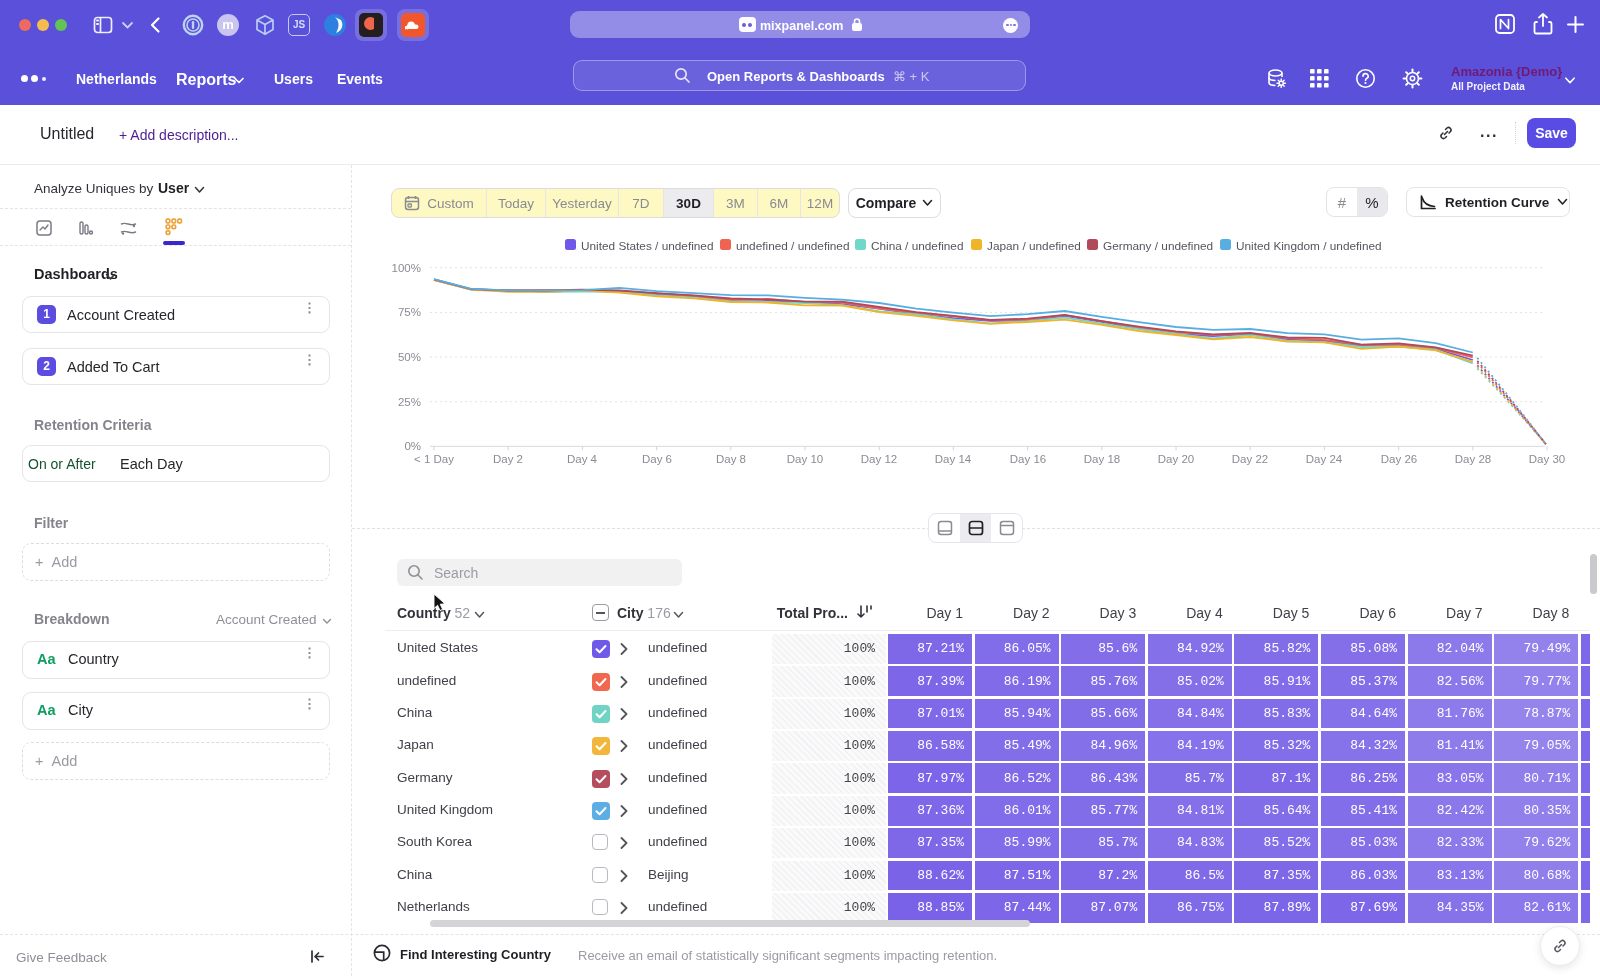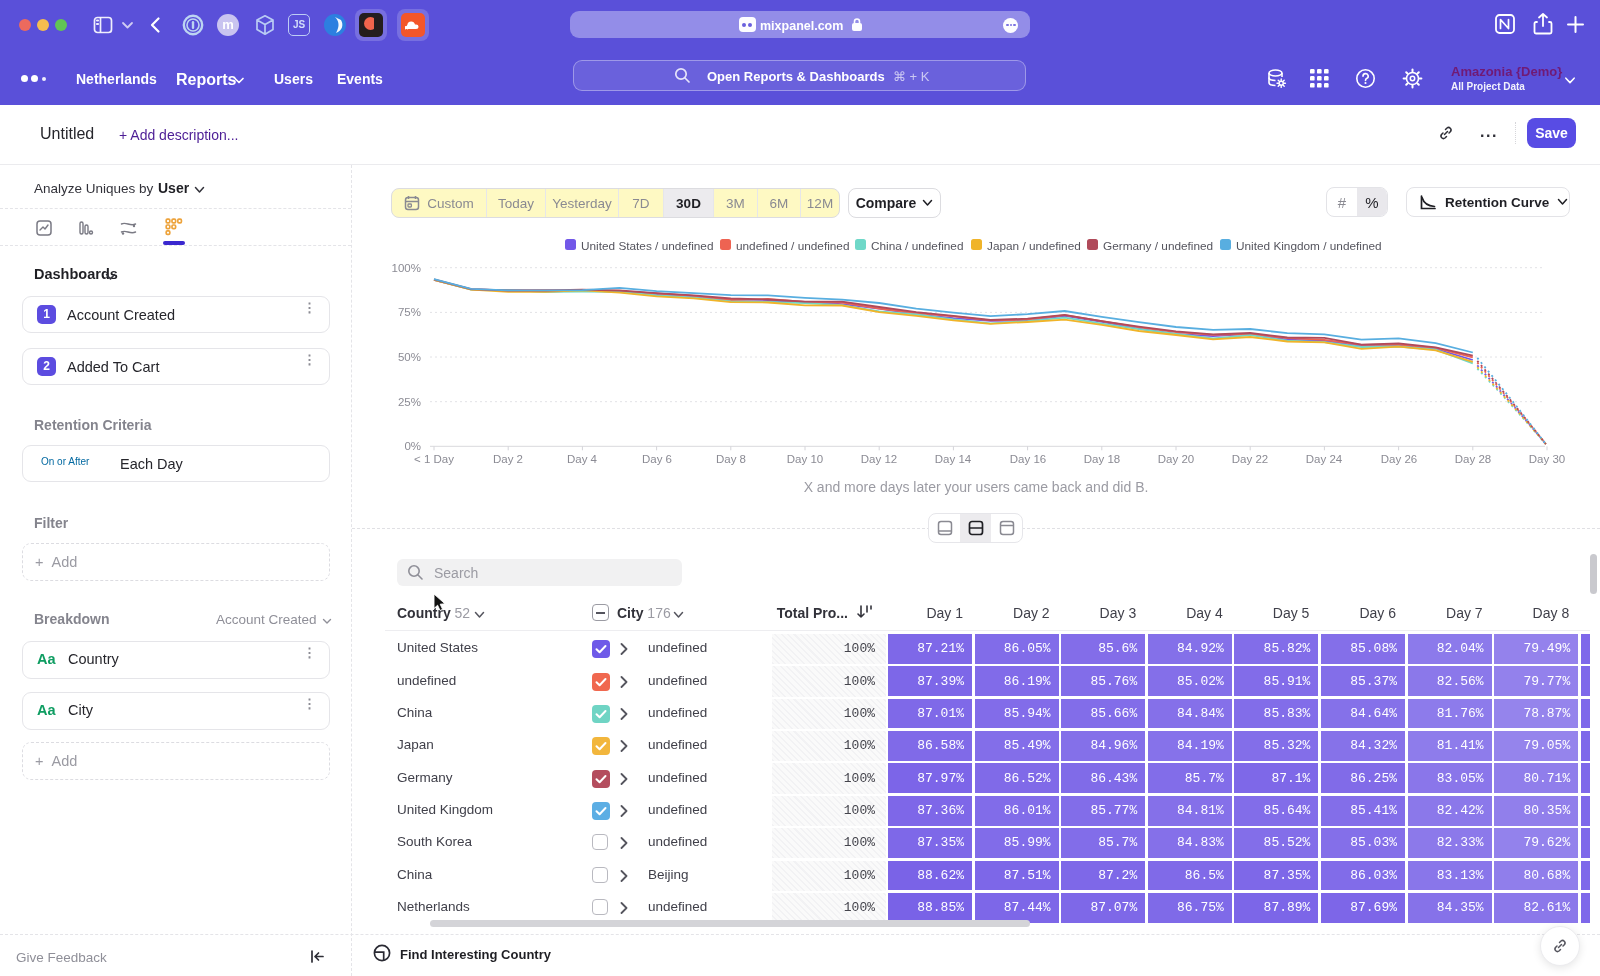"On or After" div.abs { color: #0369a1 -> #14532d; font-size: 10px -> 14px; left: 41px -> 28px }
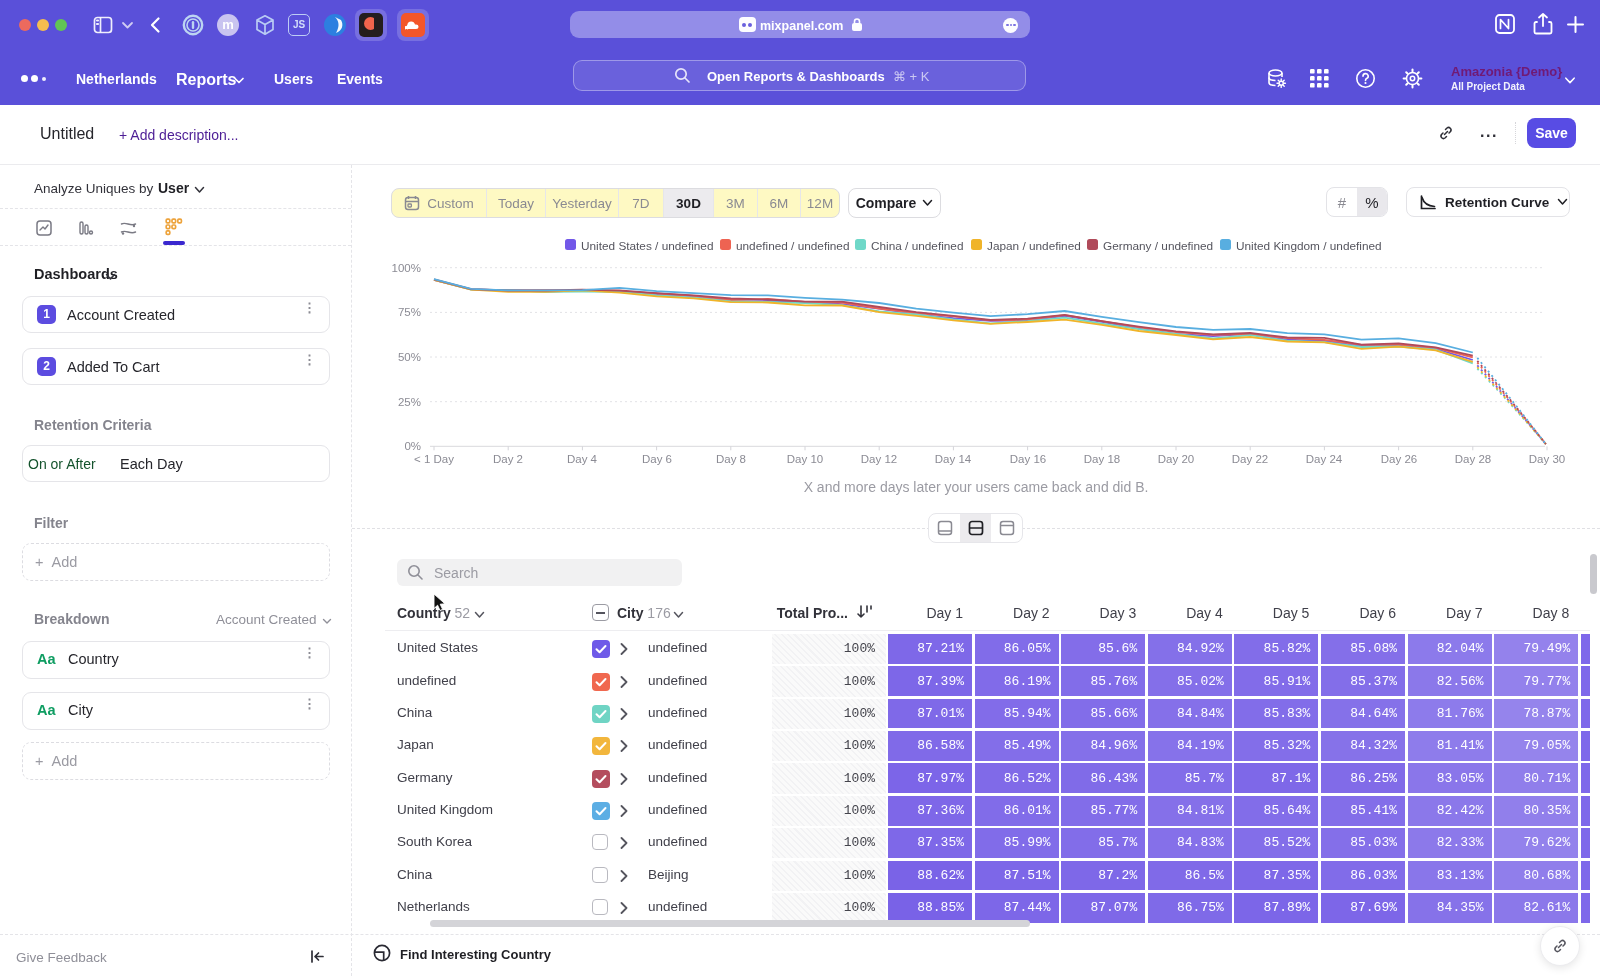"X and more days later" div.abs { html: <div>X and more days later your users came back and did B.</div> -> none }
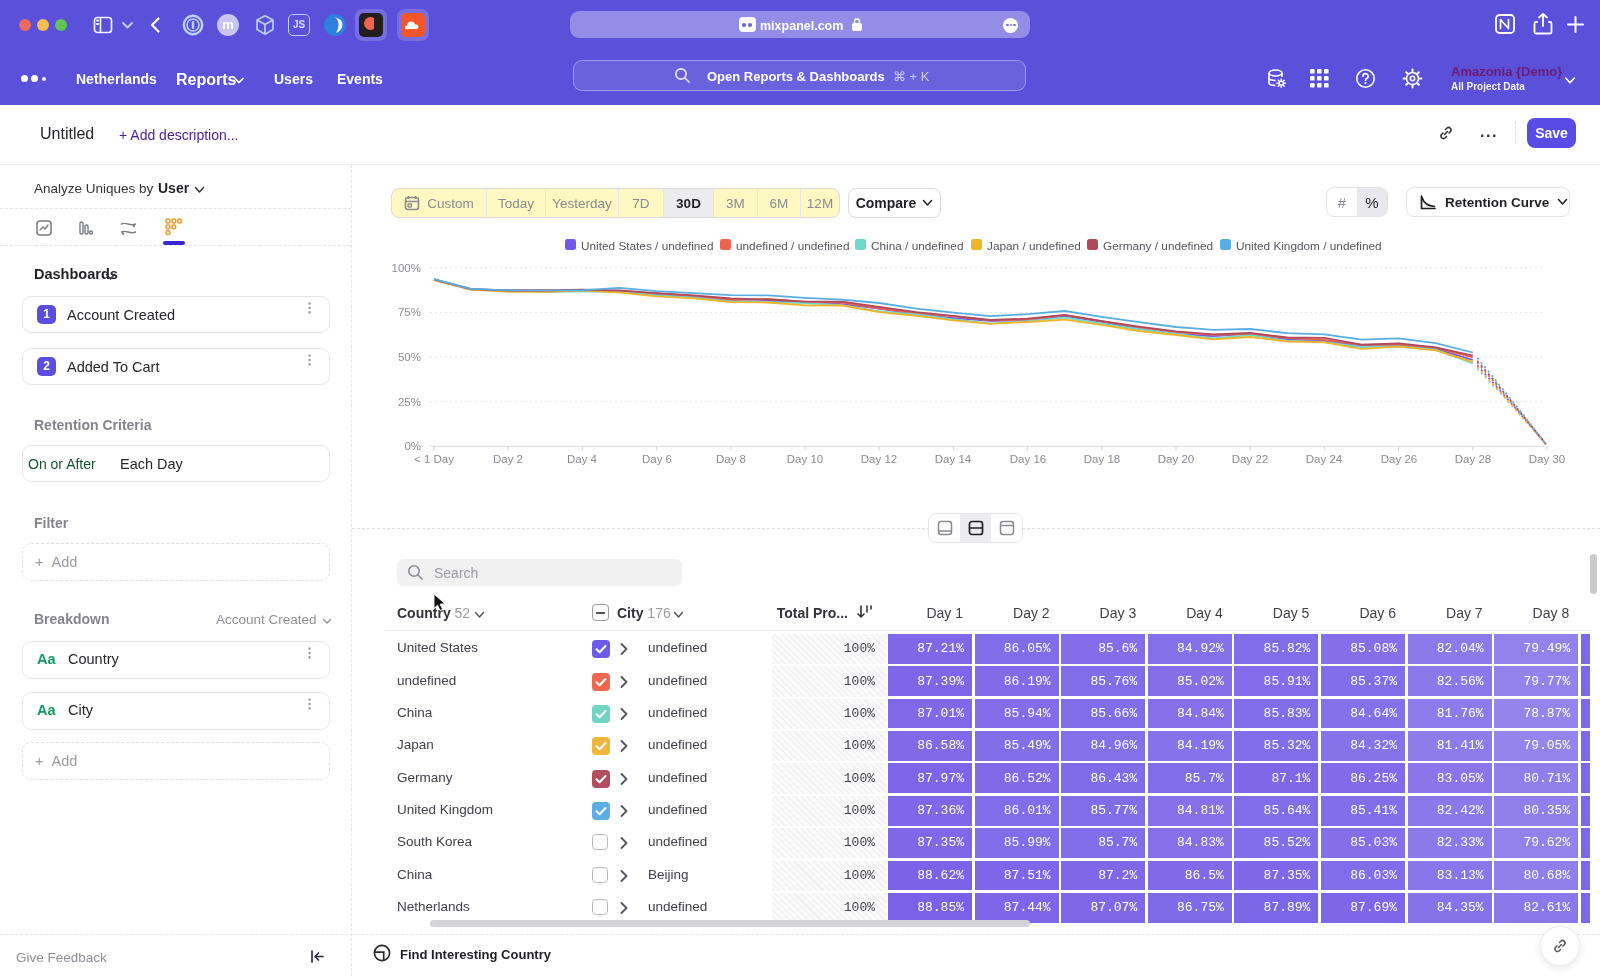"Receive an email of statistically" div.abs { html: none -> <div>Receive an email of statistically significant segments impacting retention.</div> }
